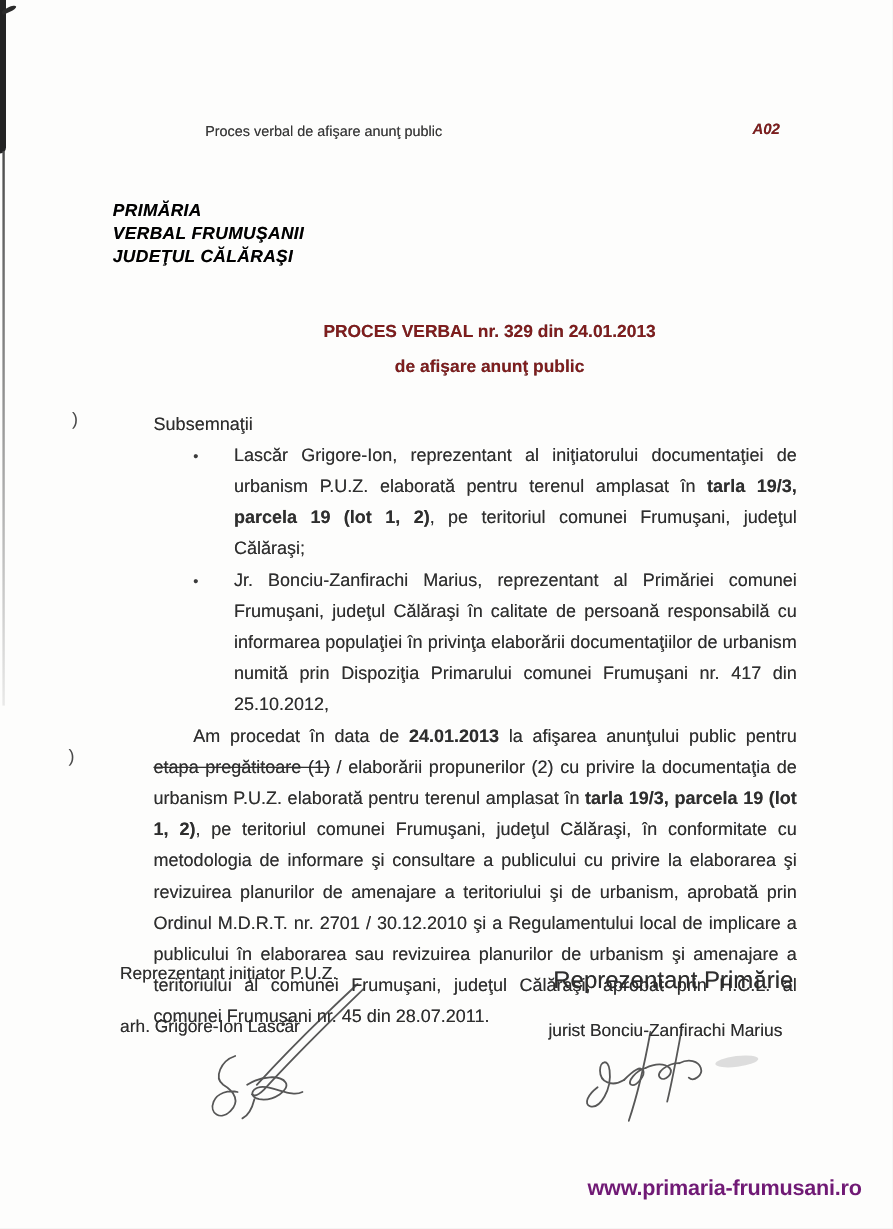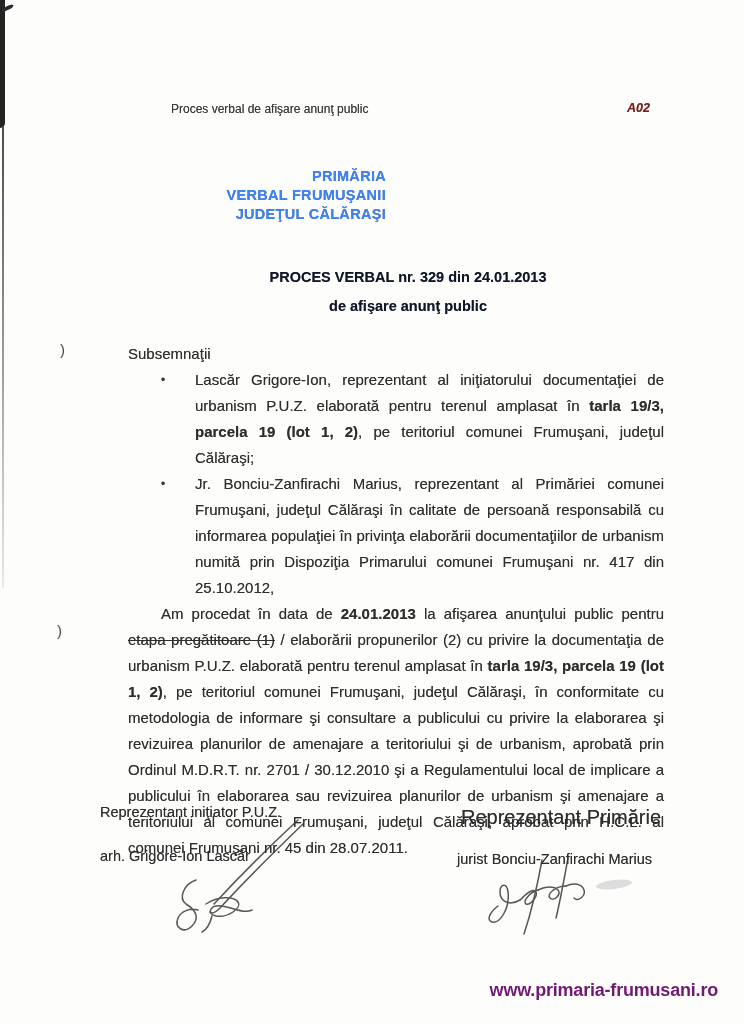"PRIMĂRIA" .letterhead { color: #3b82f6 -> #000000; font-style: none -> italic; text-align: right -> left }
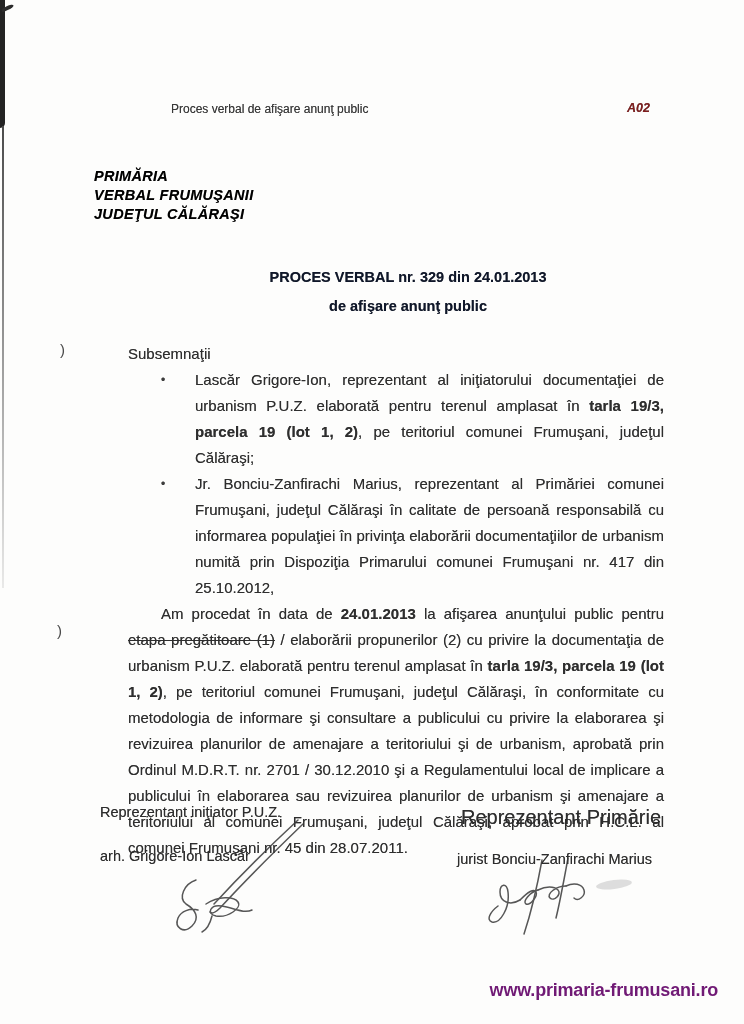"PROCES VERBAL nr. 329 din" .title { color: #0f172a -> #7f1d1d }
